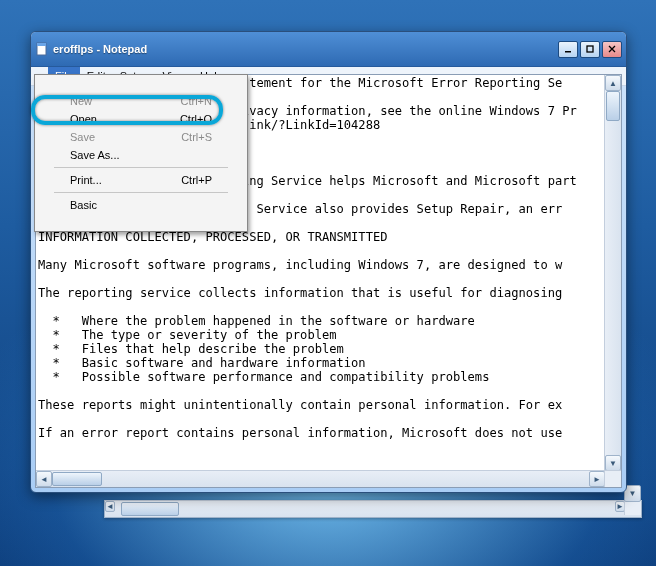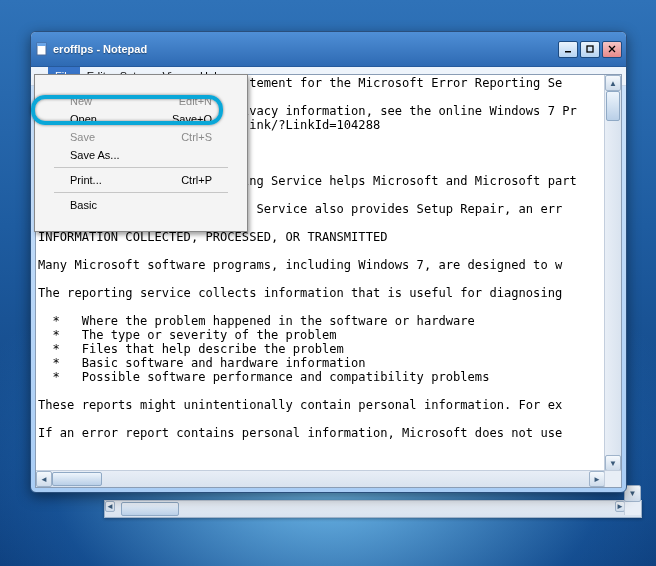"Edit+N" span.dd-short { text: Edit+N -> Ctrl+N }
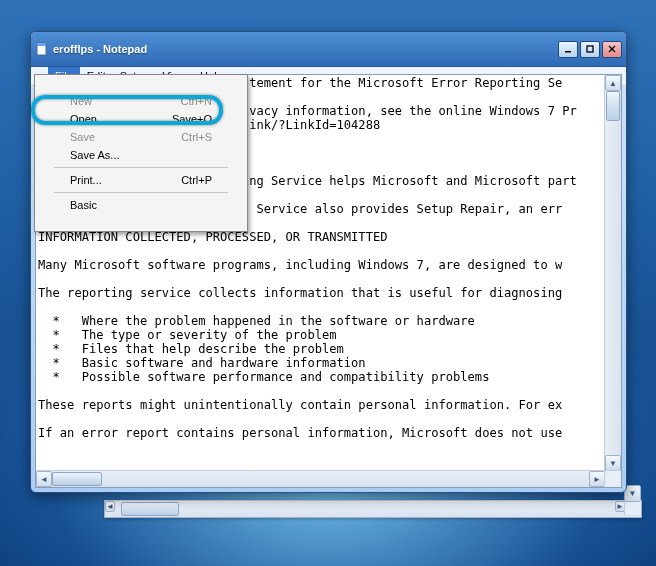"Save+O" span.dd-short { text: Save+O -> Ctrl+O }
